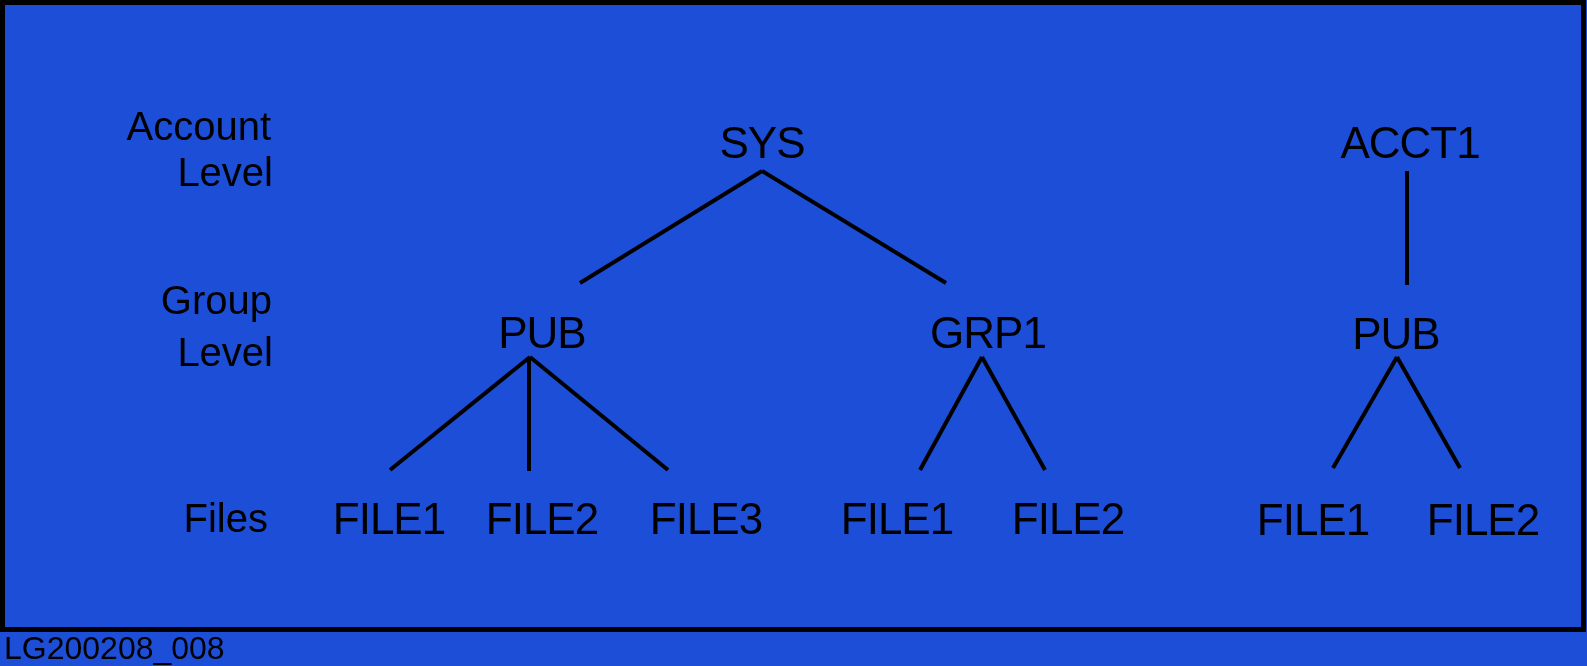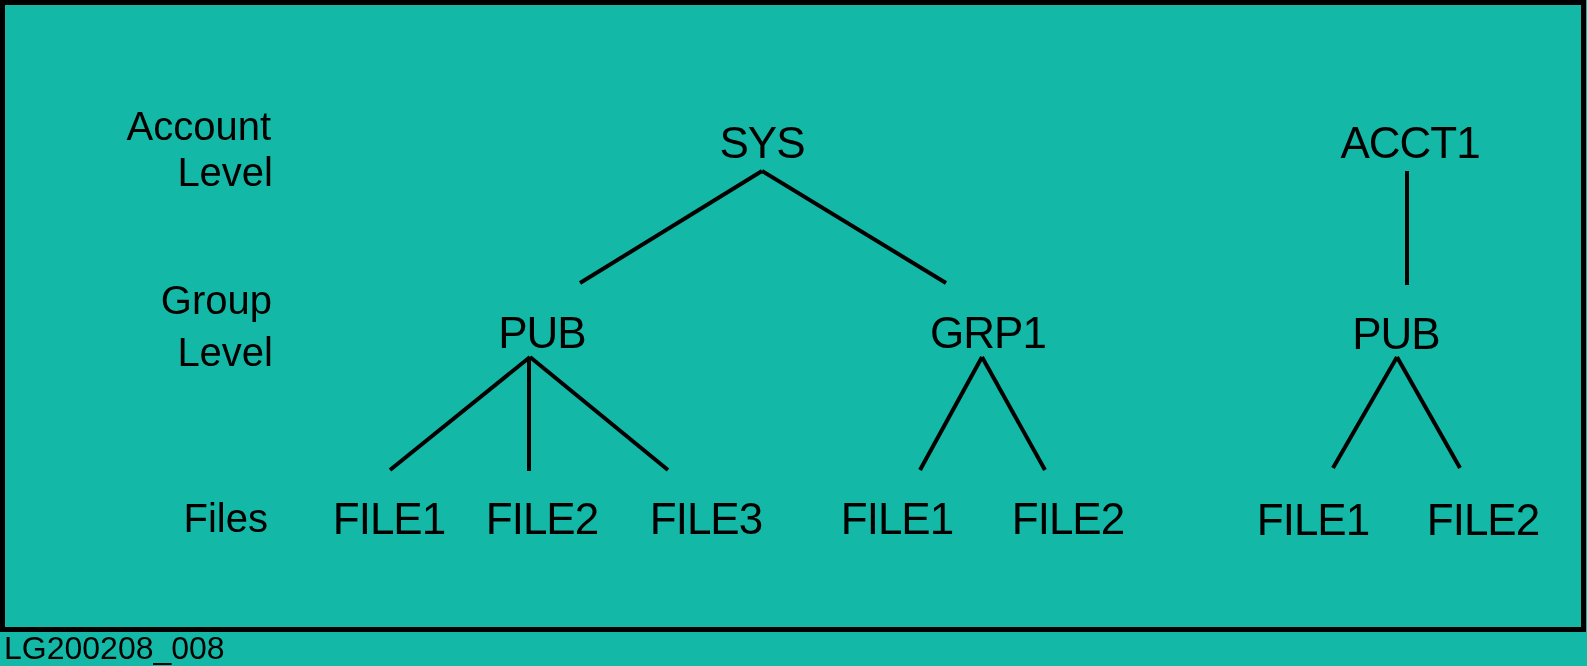"Account" .figure-wrap { background: #14b8a6 -> #1d4ed8 }
